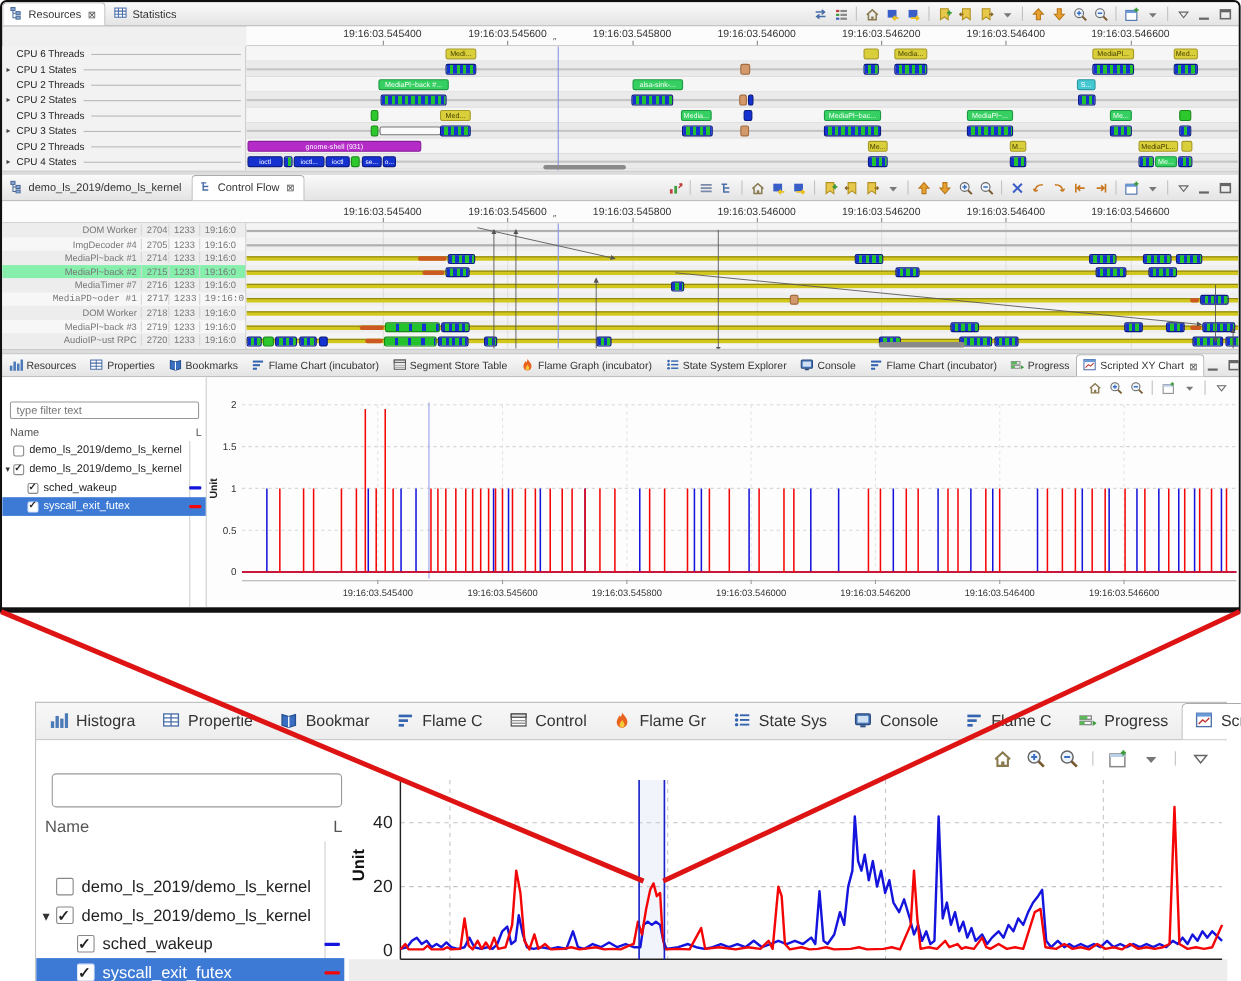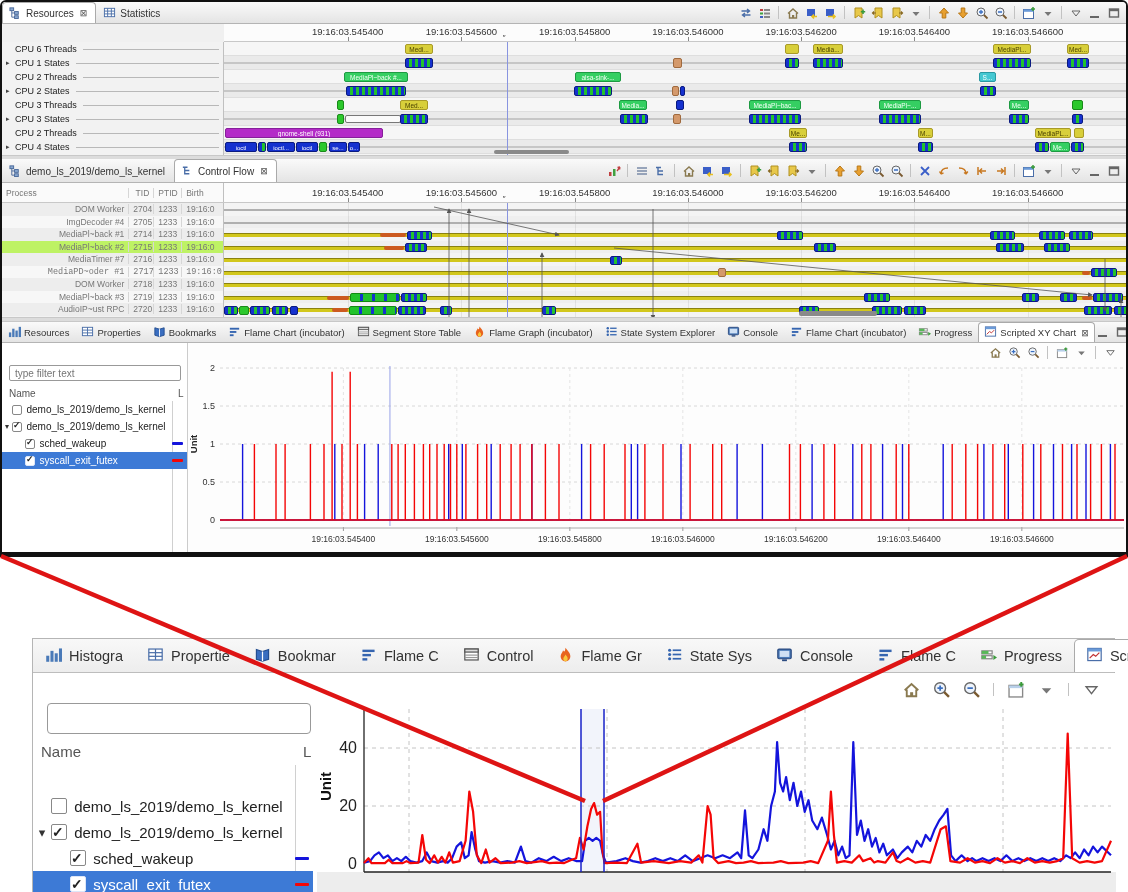"Process" div.cf-hrow { html: <div> <div>Process</div> <div>TID</div> <div>PTID</div> <div>Birth</div> </div> -> none }
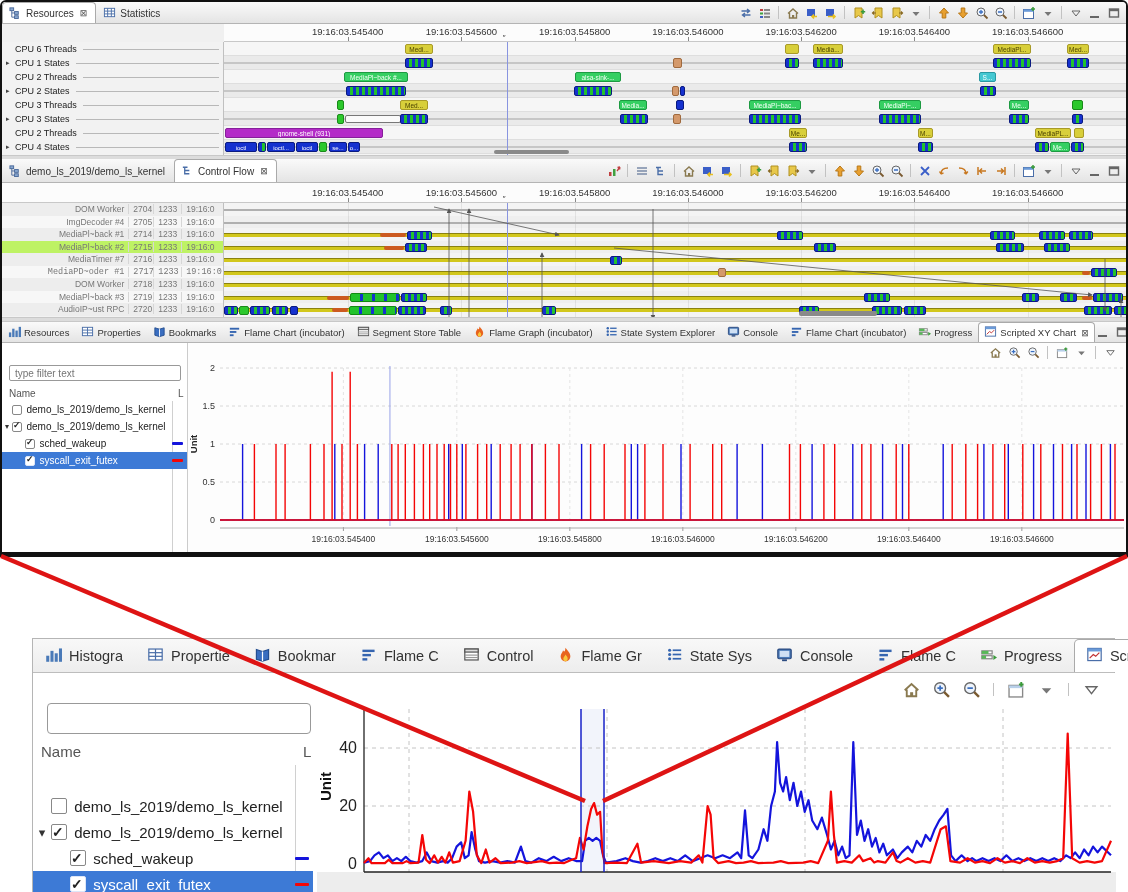"MediaPl~back #2" div.cf-hrow { background: #bef264 -> #86efac }
